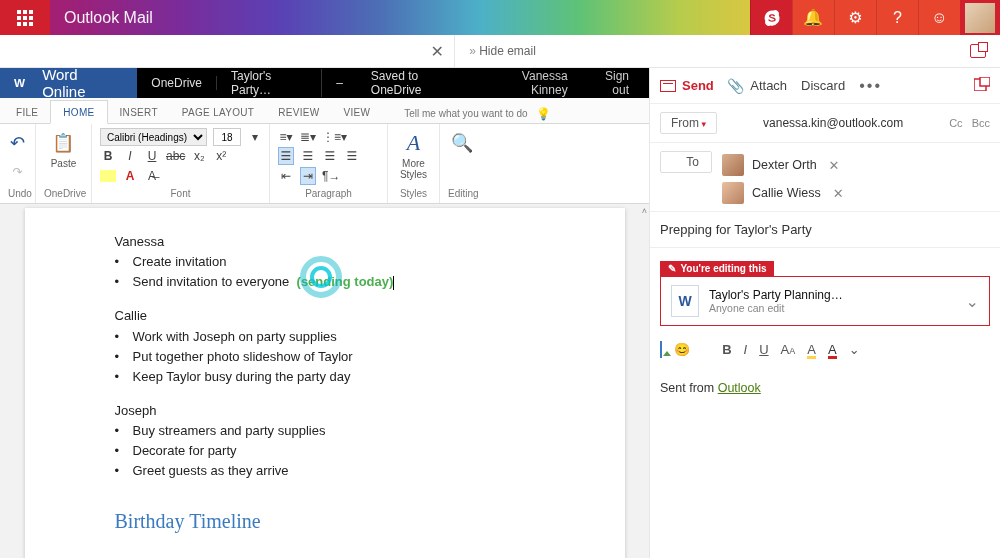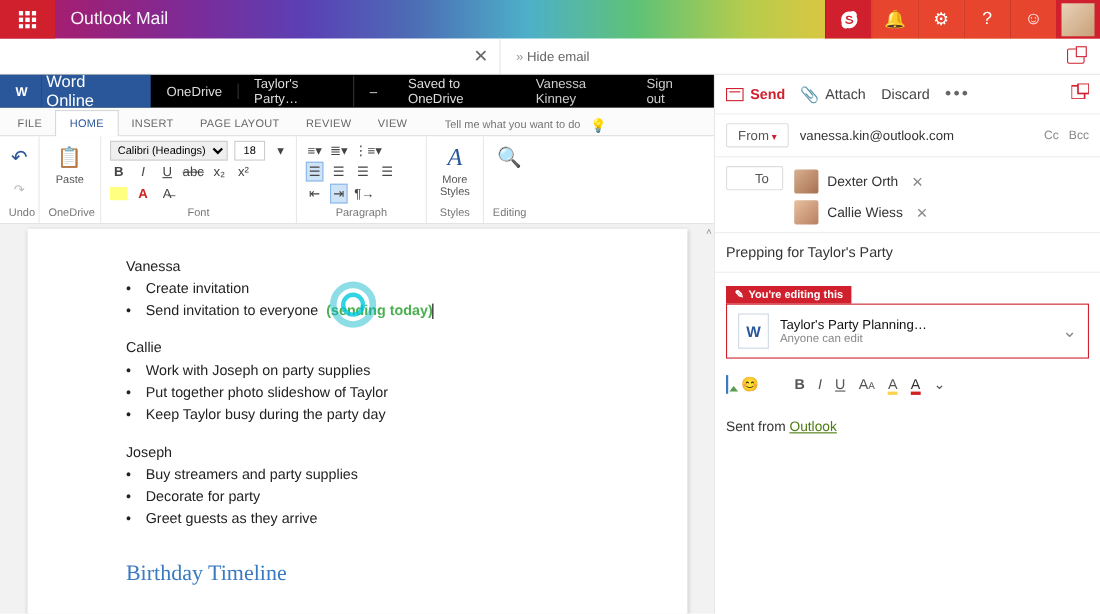"Vanessa Kinney" .wordbar .rightinfo { text-align: none -> right }
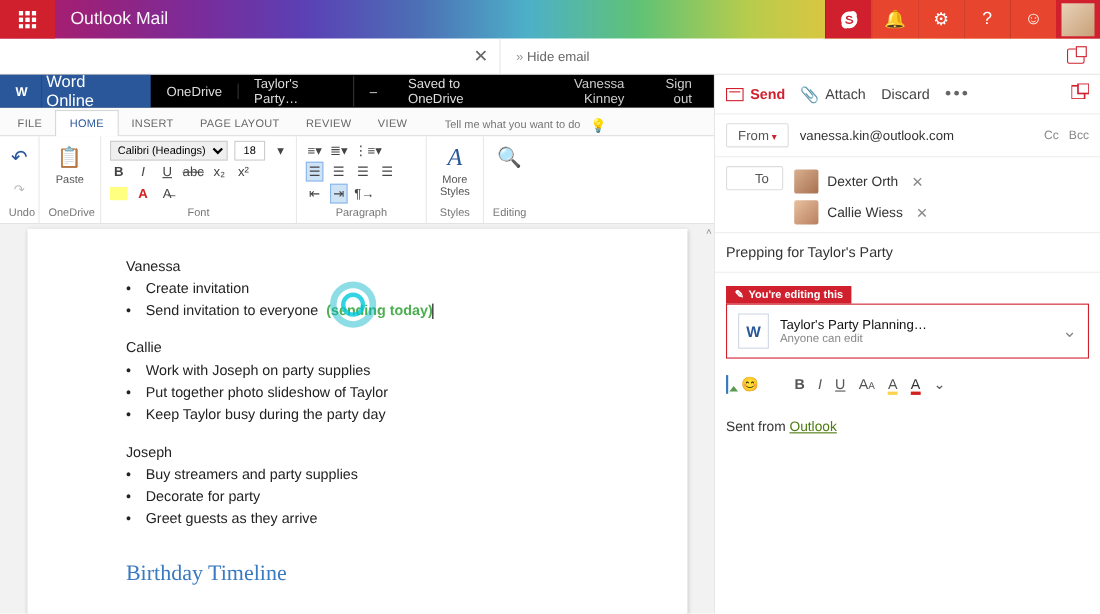"From" .field { gap: none -> 36px }
